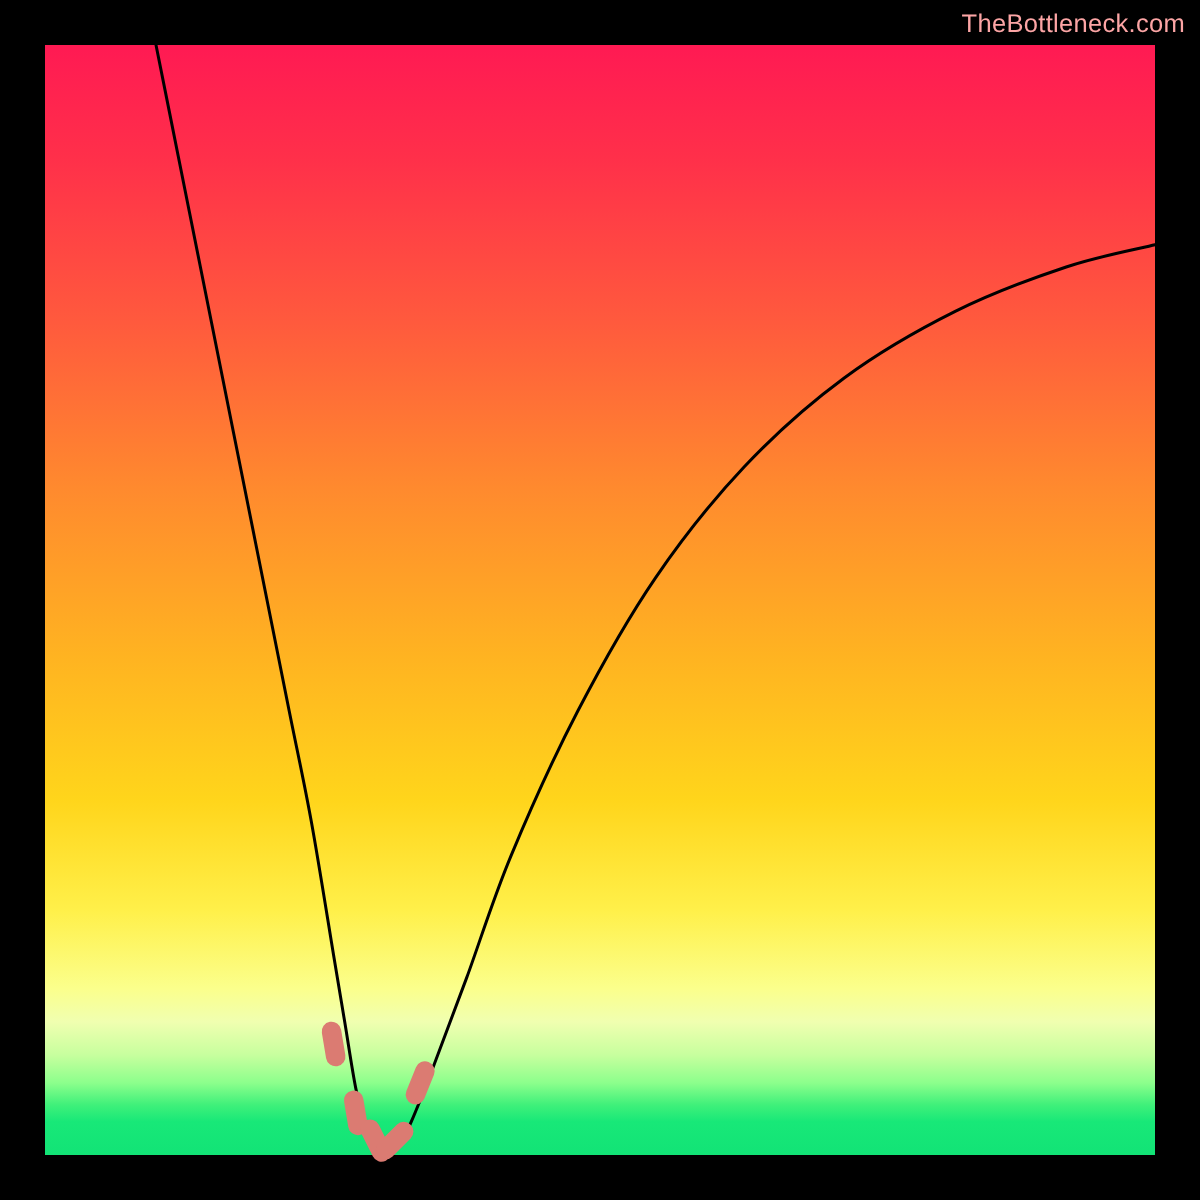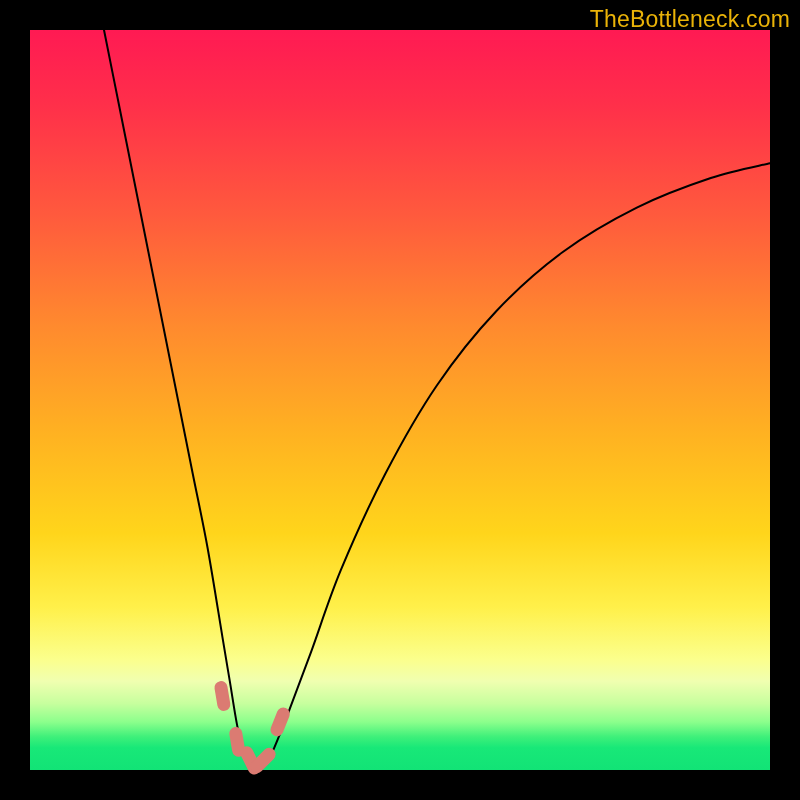"TheBottleneck.com" .watermark { color: #eab308 -> #fca5a5; font-size: 23px -> 17px }
